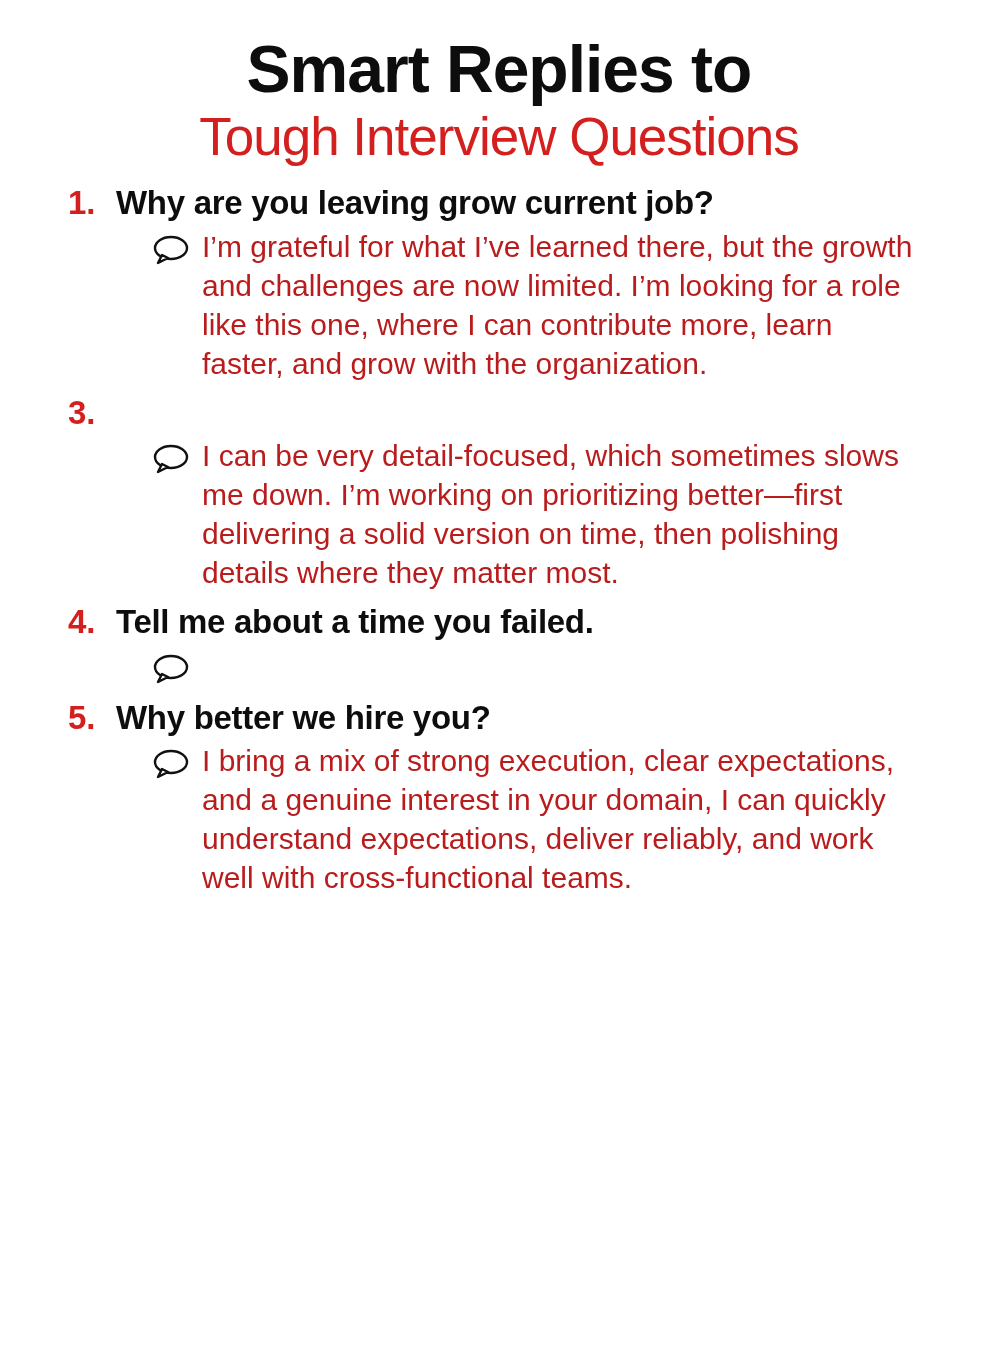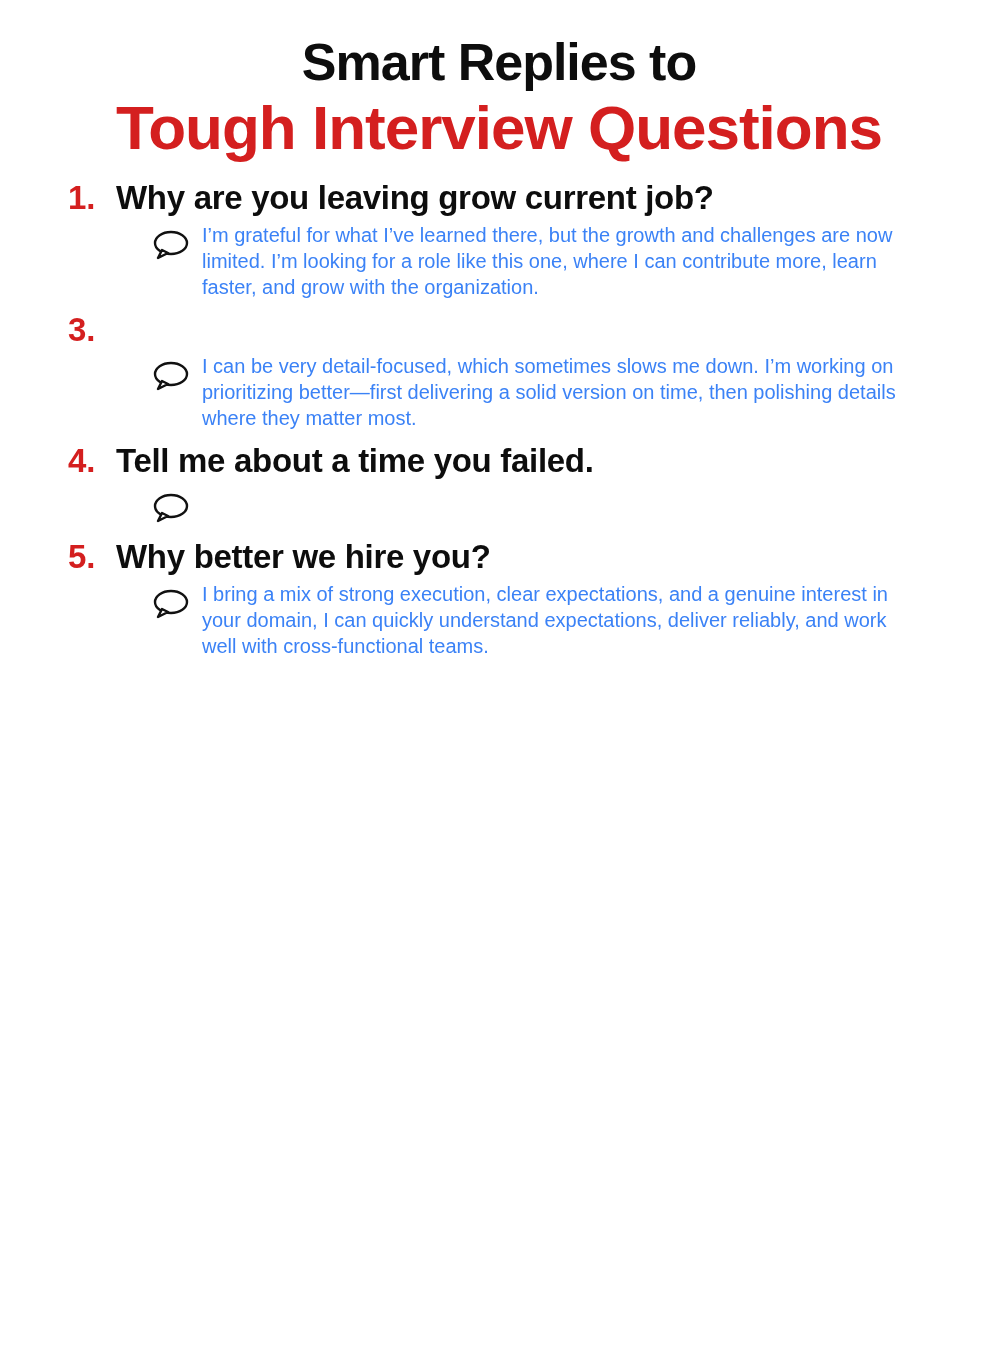"Smart Replies to" .title-line1 { font-size: 52px -> 66px }
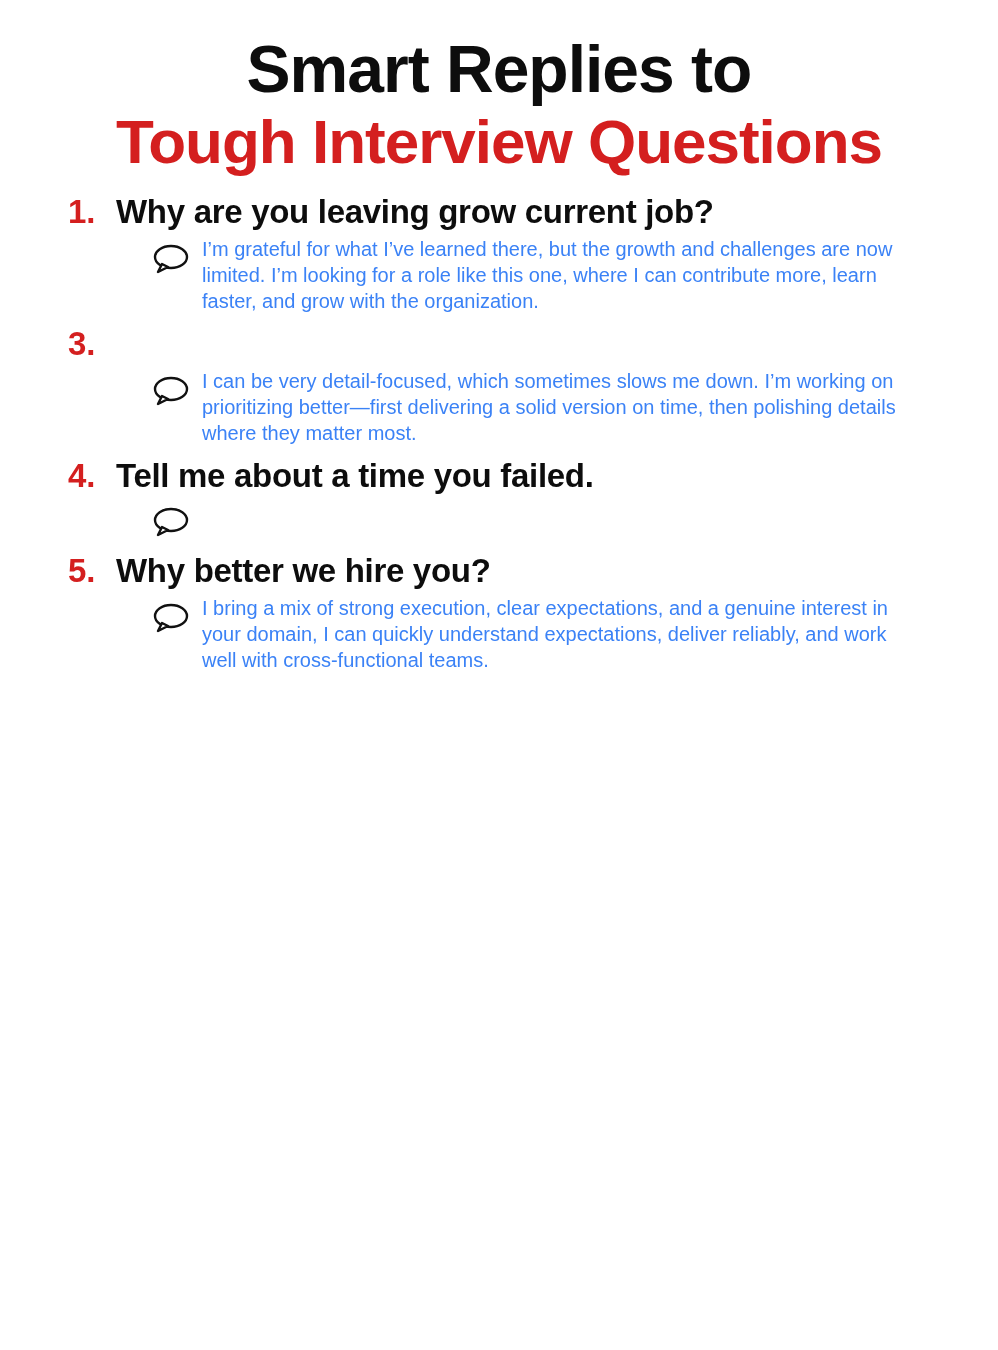"Tough Interview Questions" .title-line2 { font-size: 62px -> 53px; font-weight: 700 -> 400 }
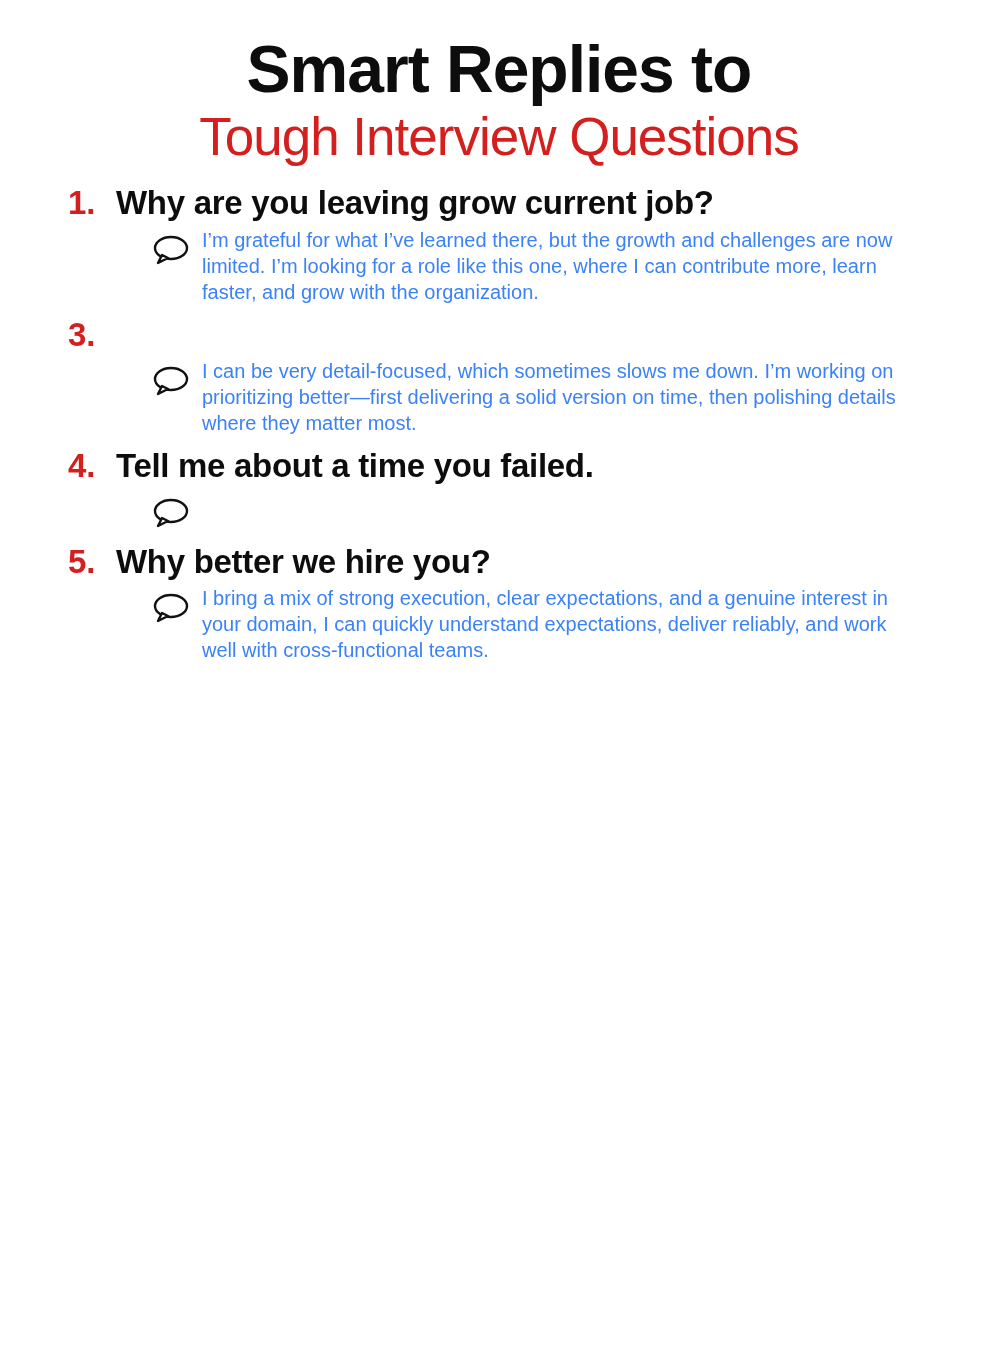"I’m grateful for what I’ve" .a-text { color: #3b82f6 -> #b91c1c; font-size: 20px -> 30px }
